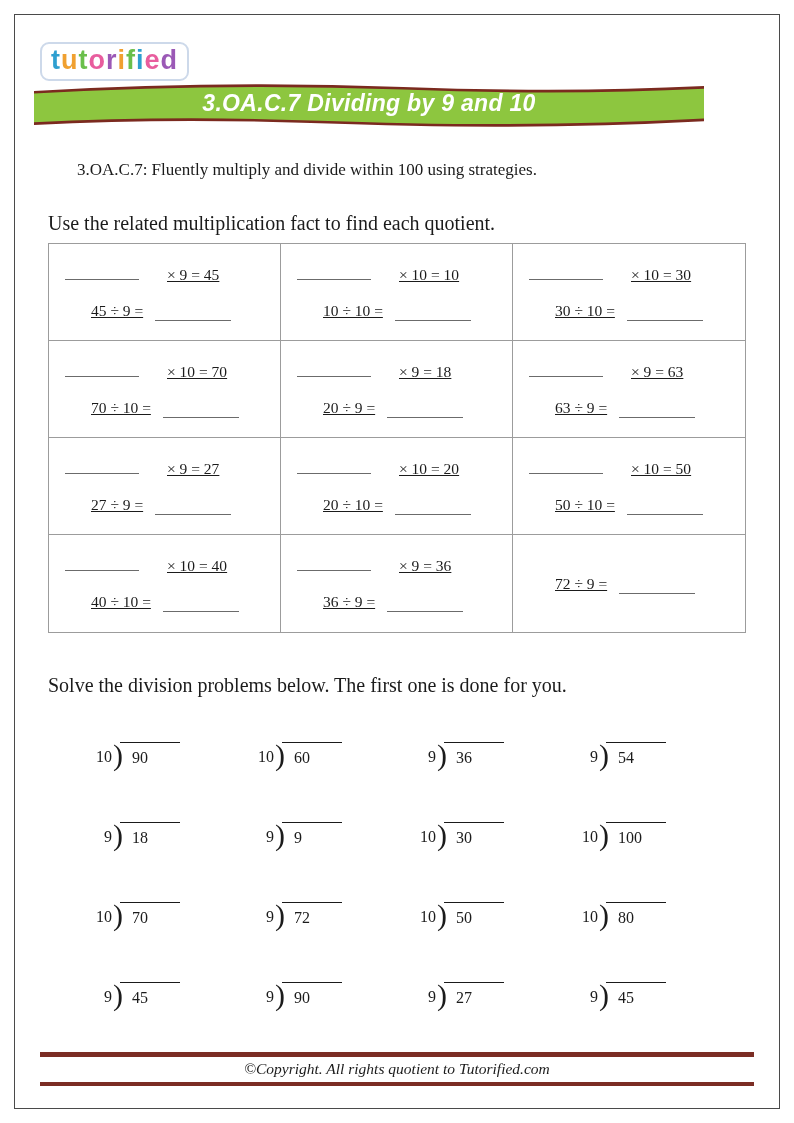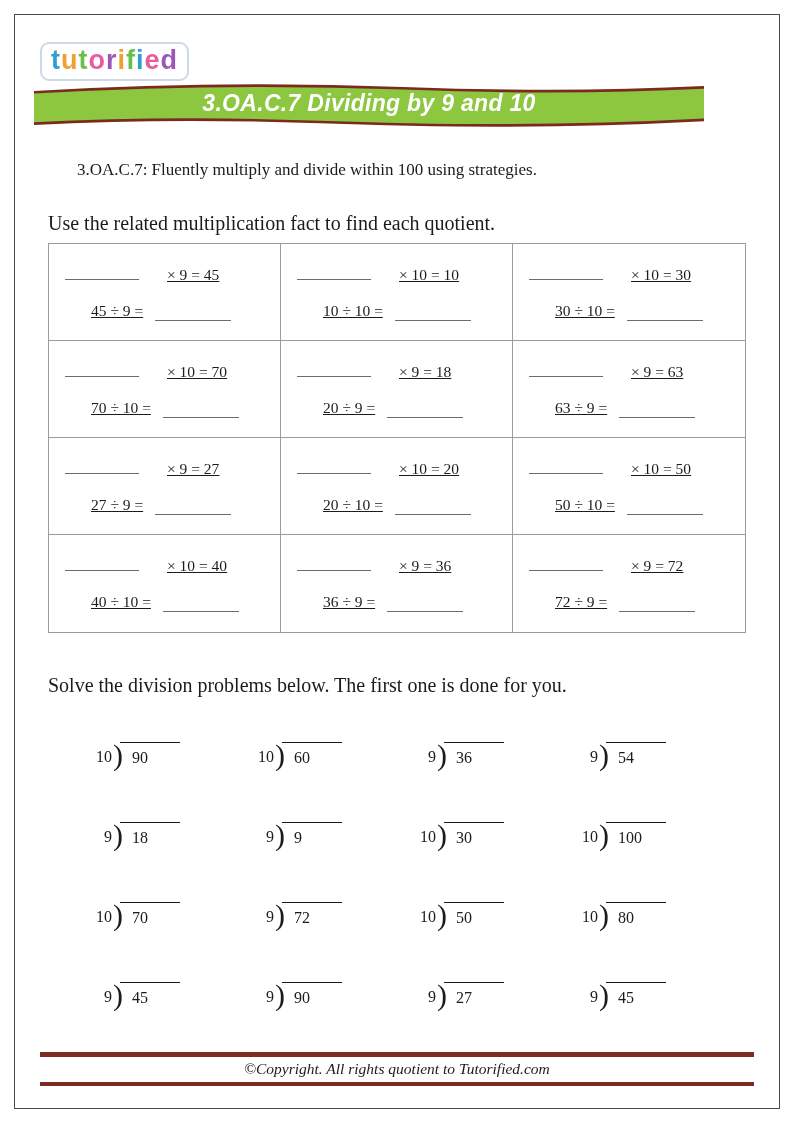"× 9 = 72" div.l1 { html: <div> <span></span> <span>× 9 = 72</span> </div> -> none }
